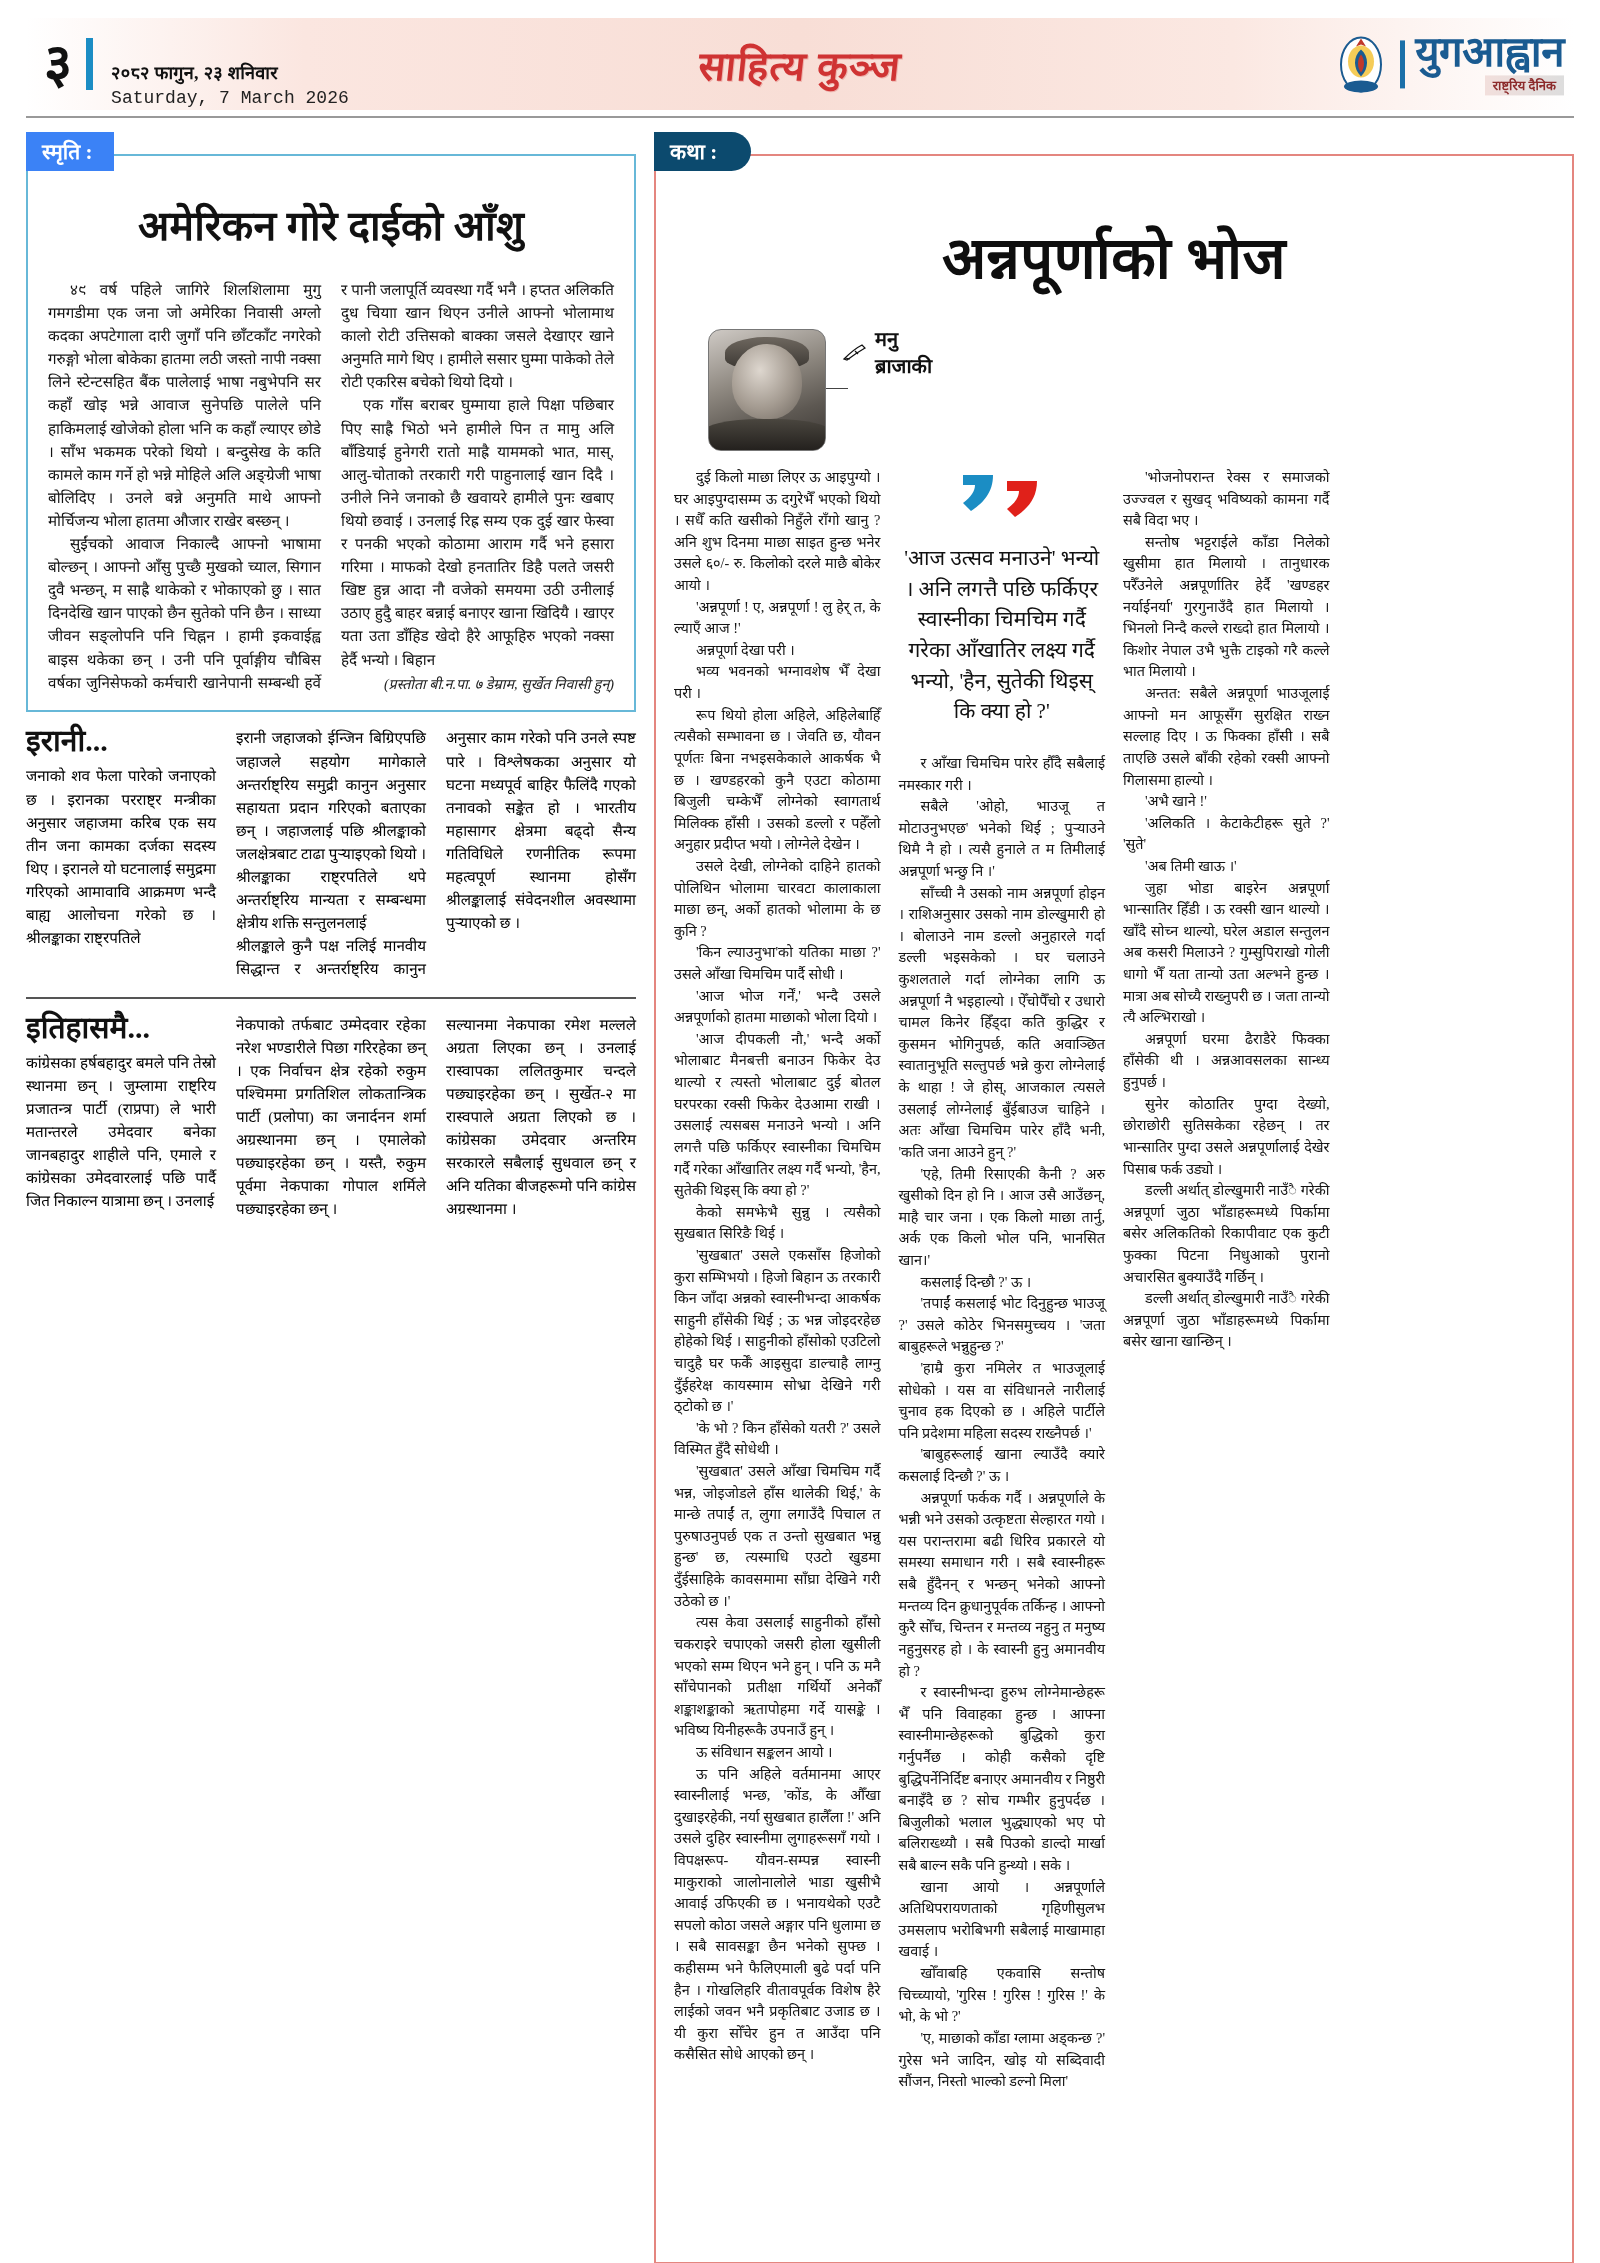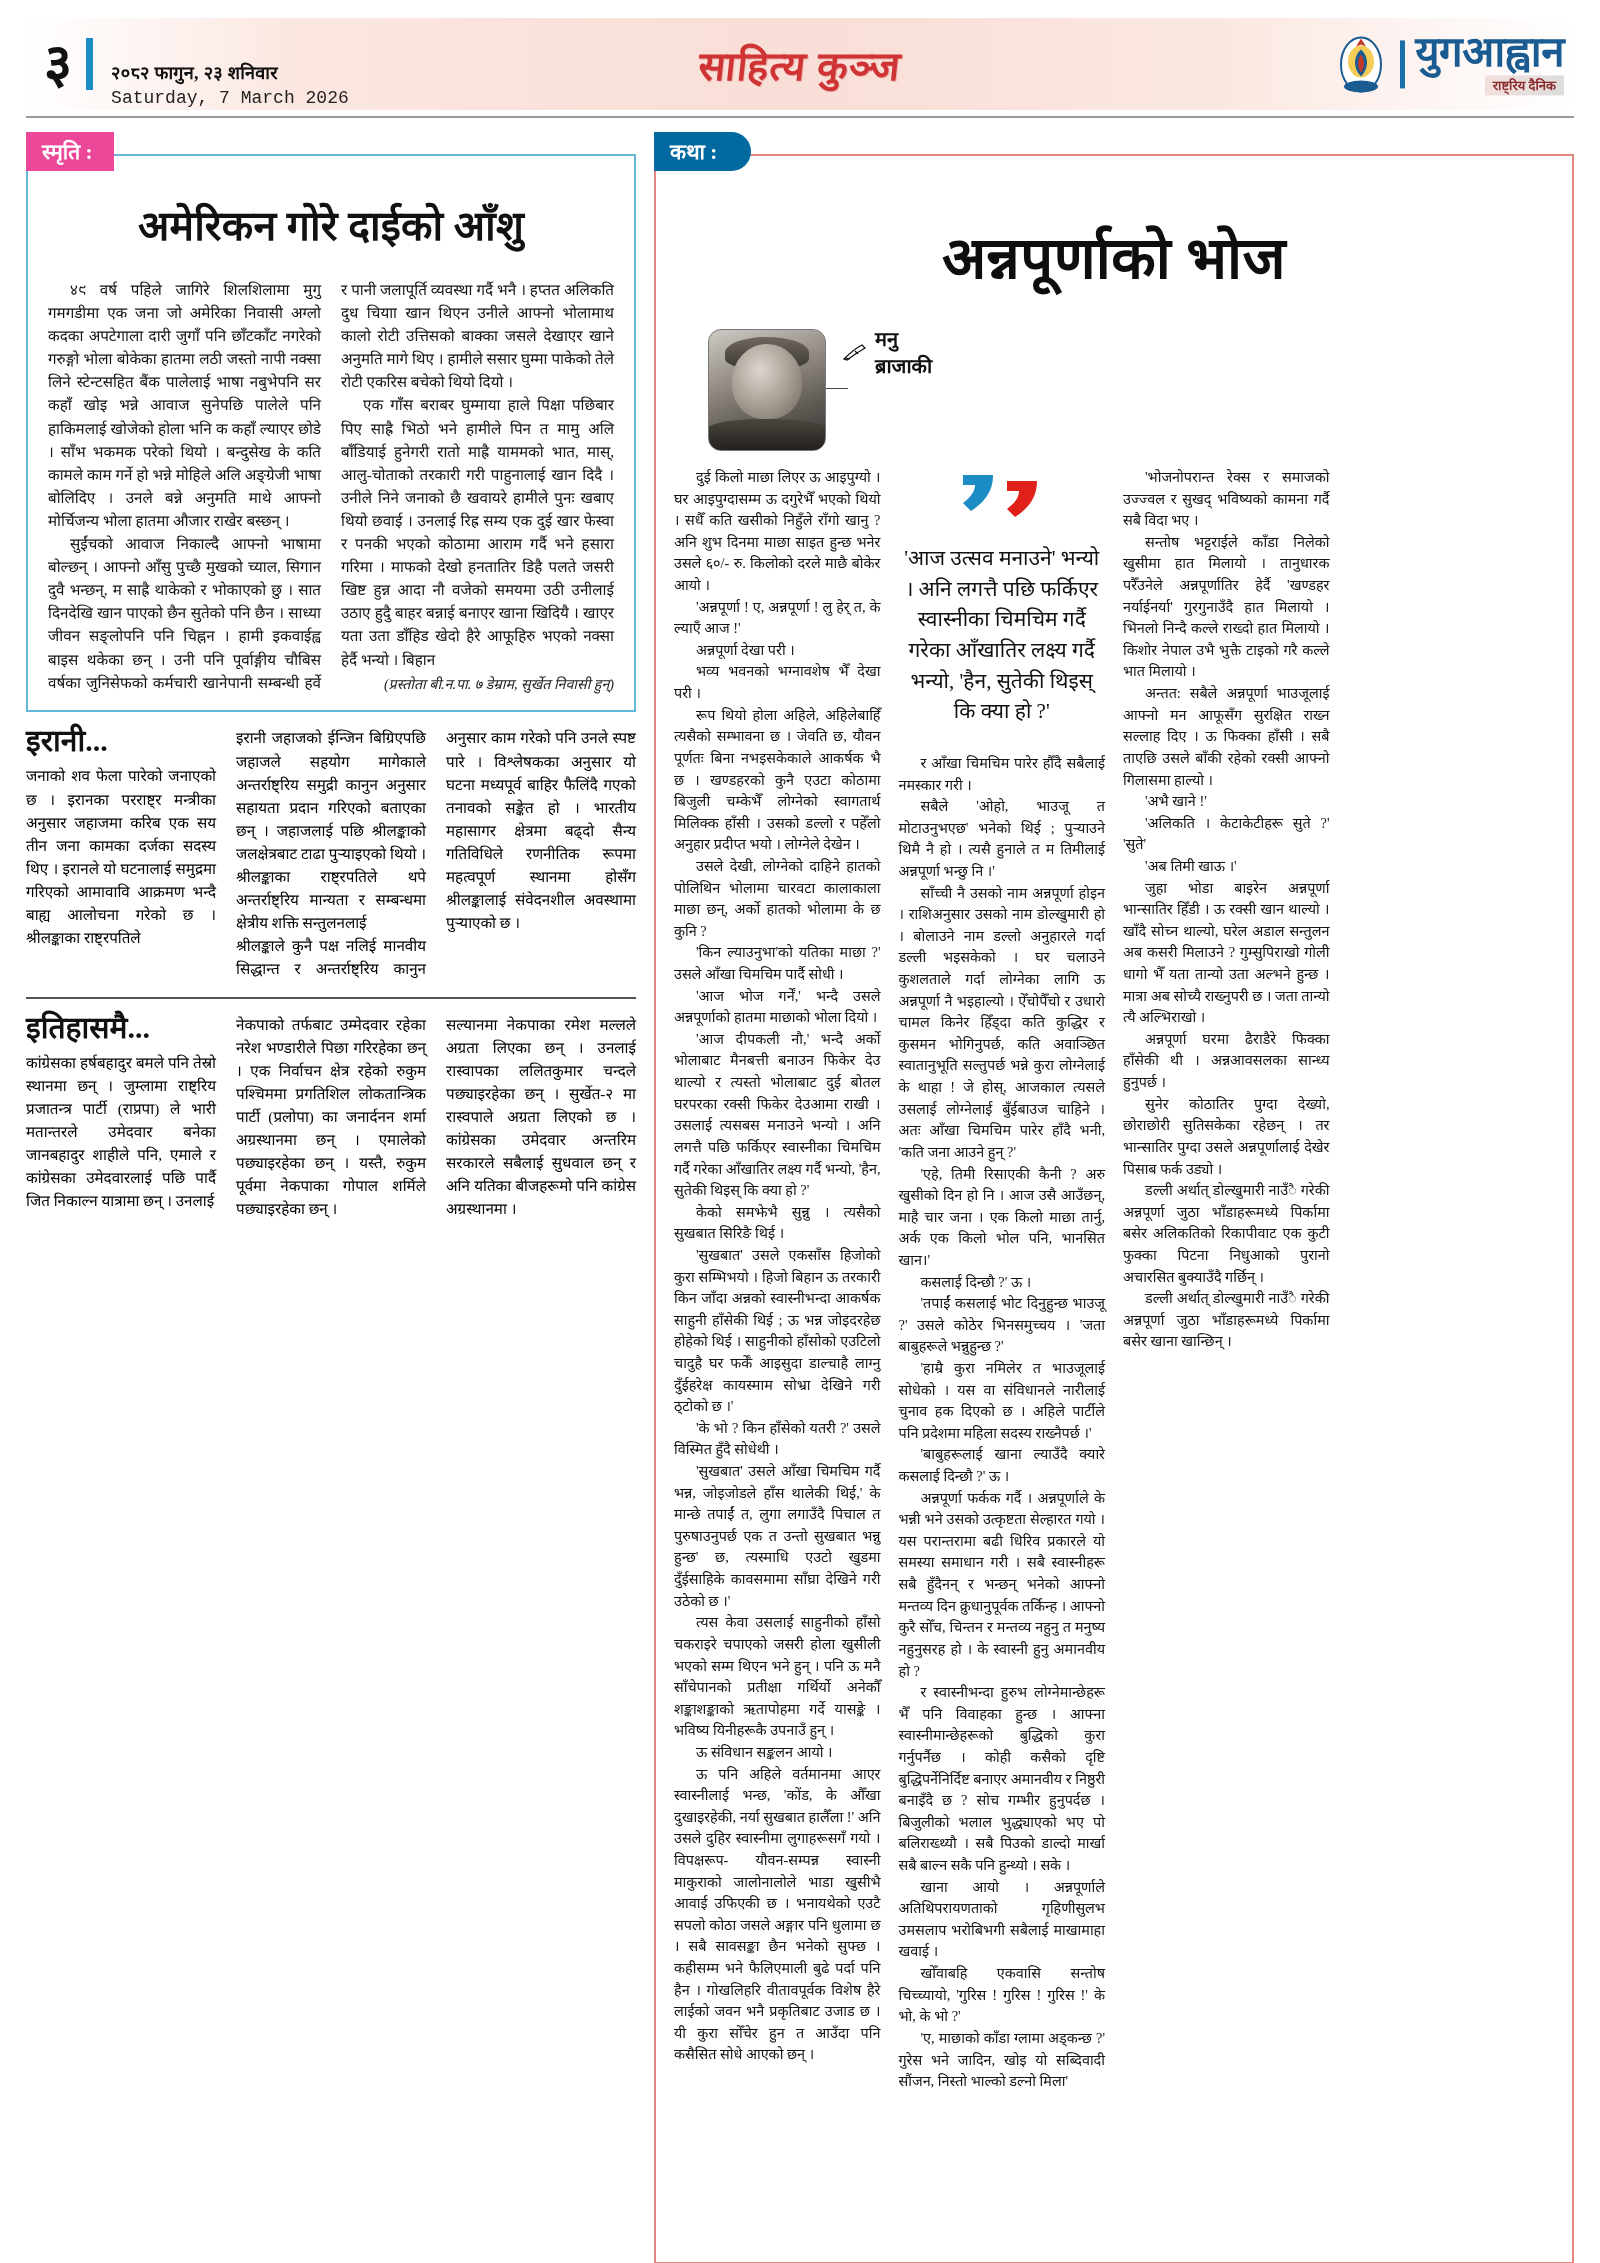"स्मृति :" .tab-blue { background: #ec4899 -> #3b82f6 }
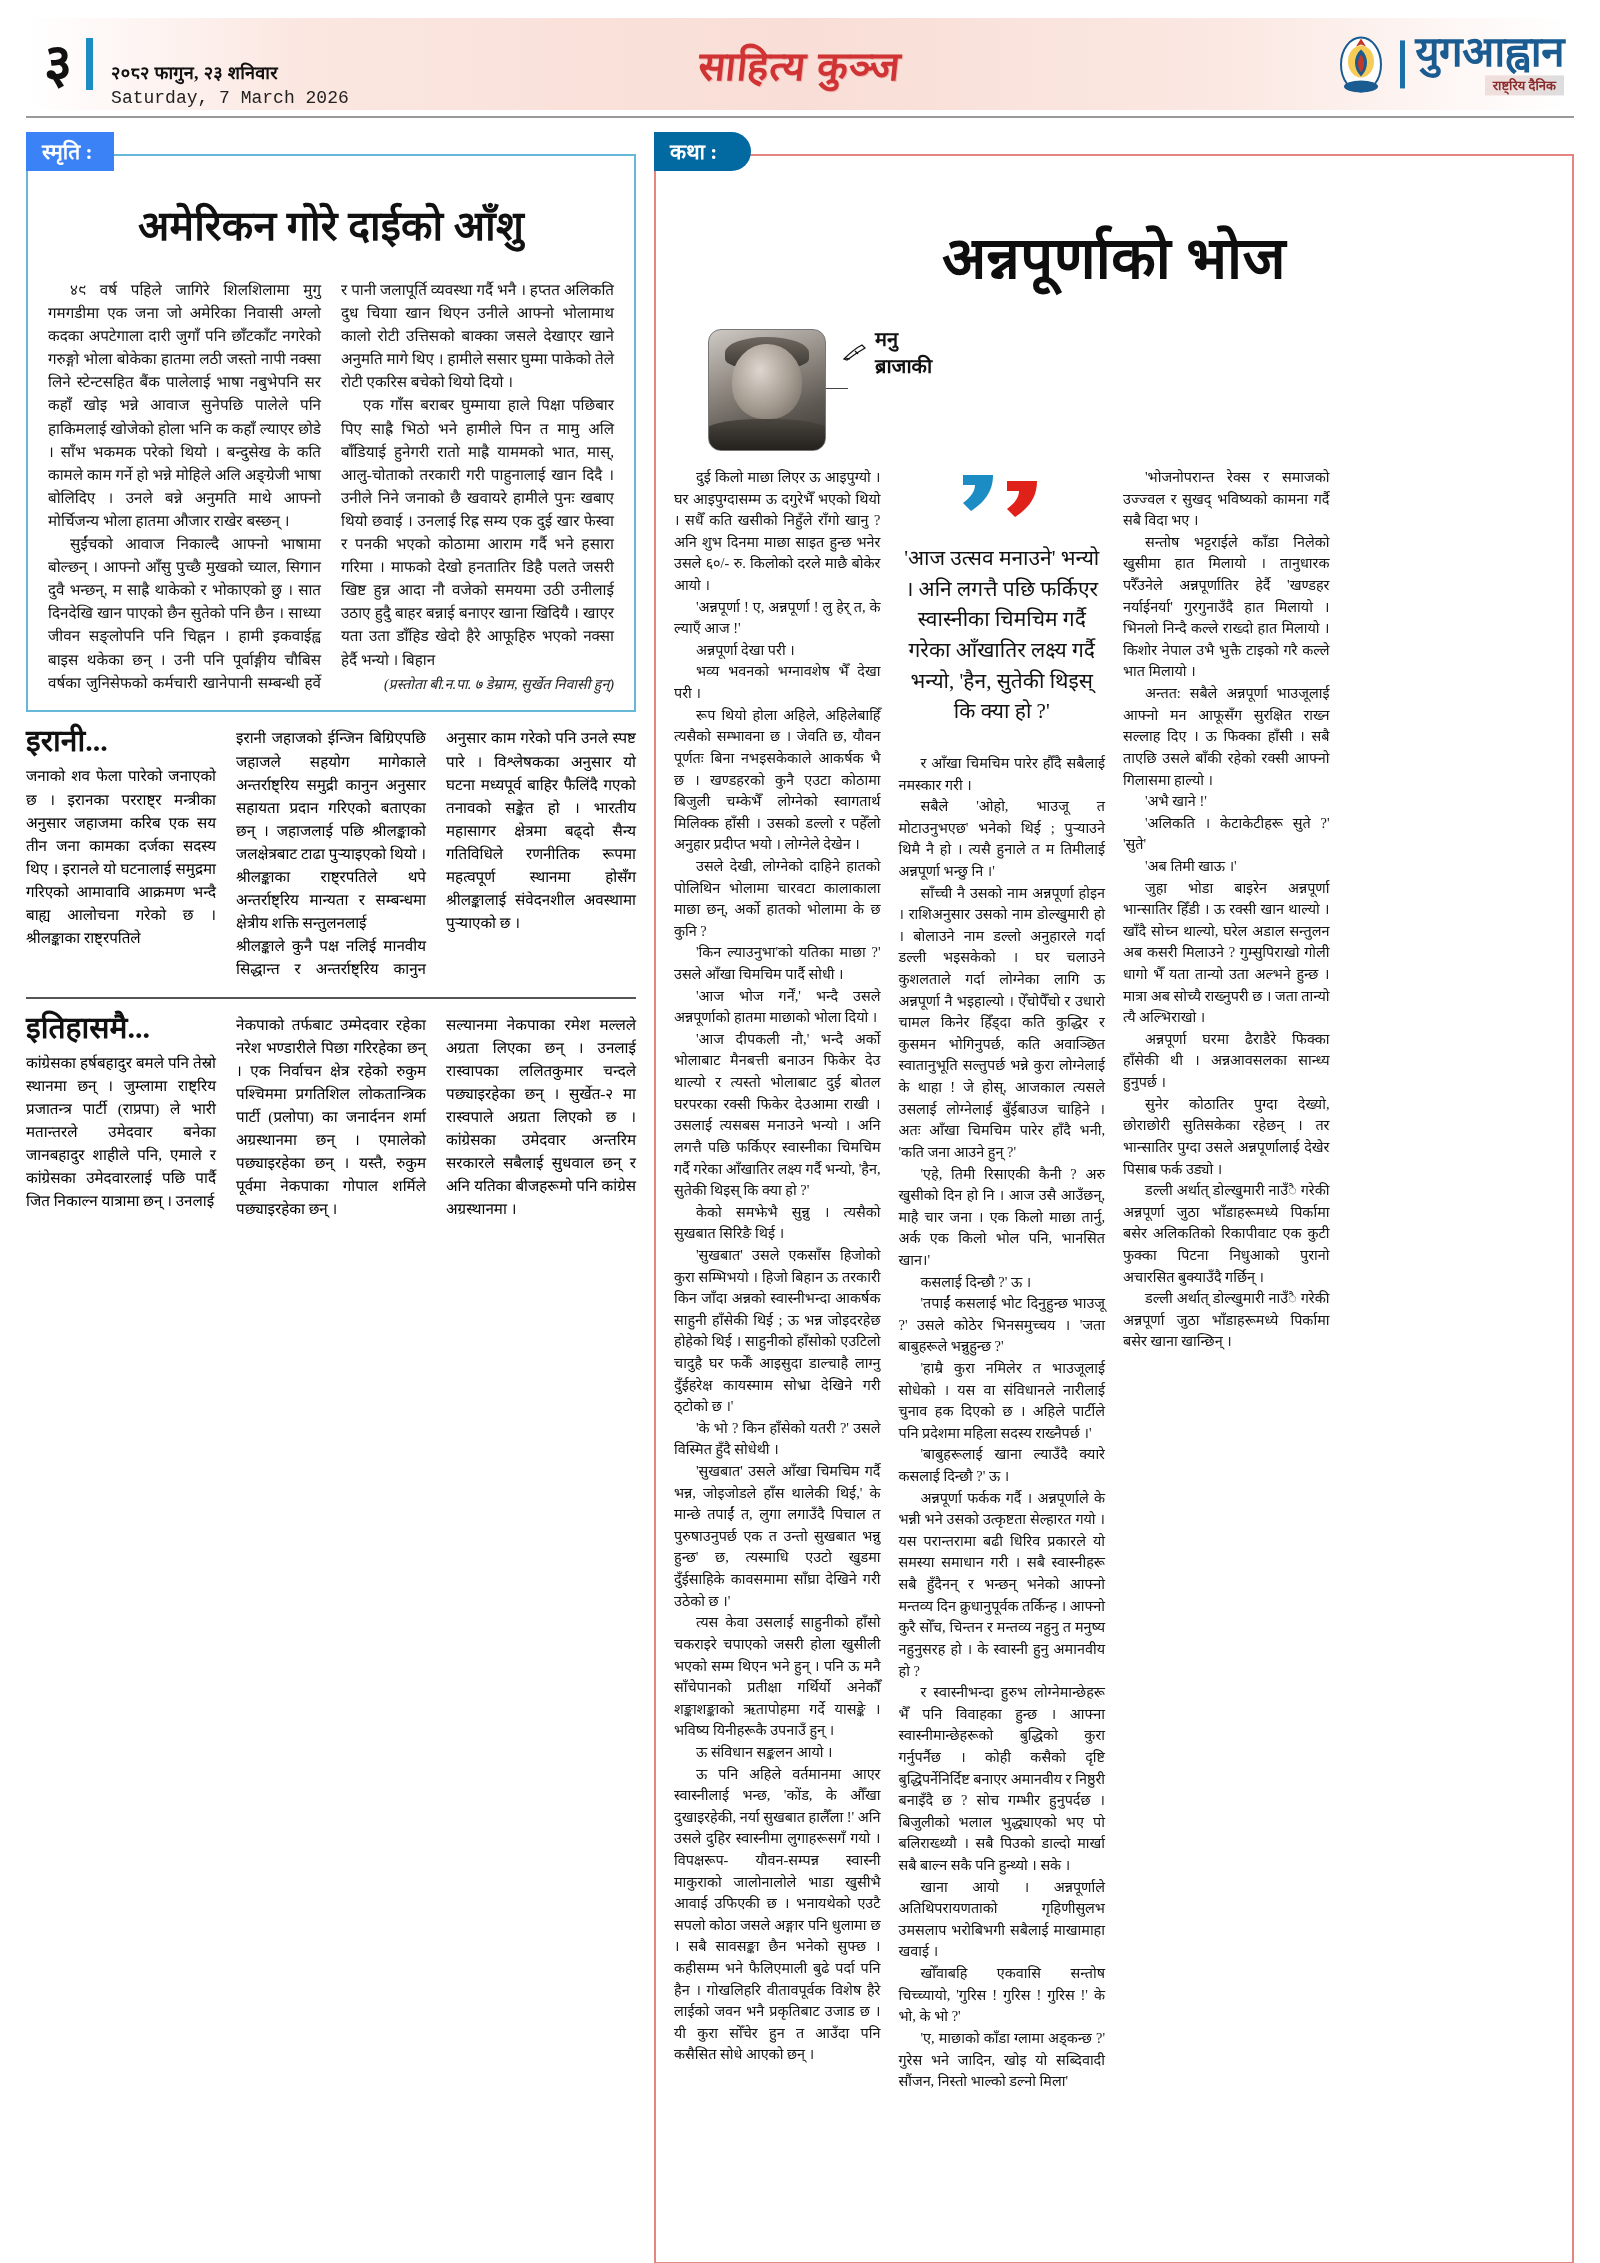"कथा :" .tab-red { background: #0369a1 -> #0c4a6e }
